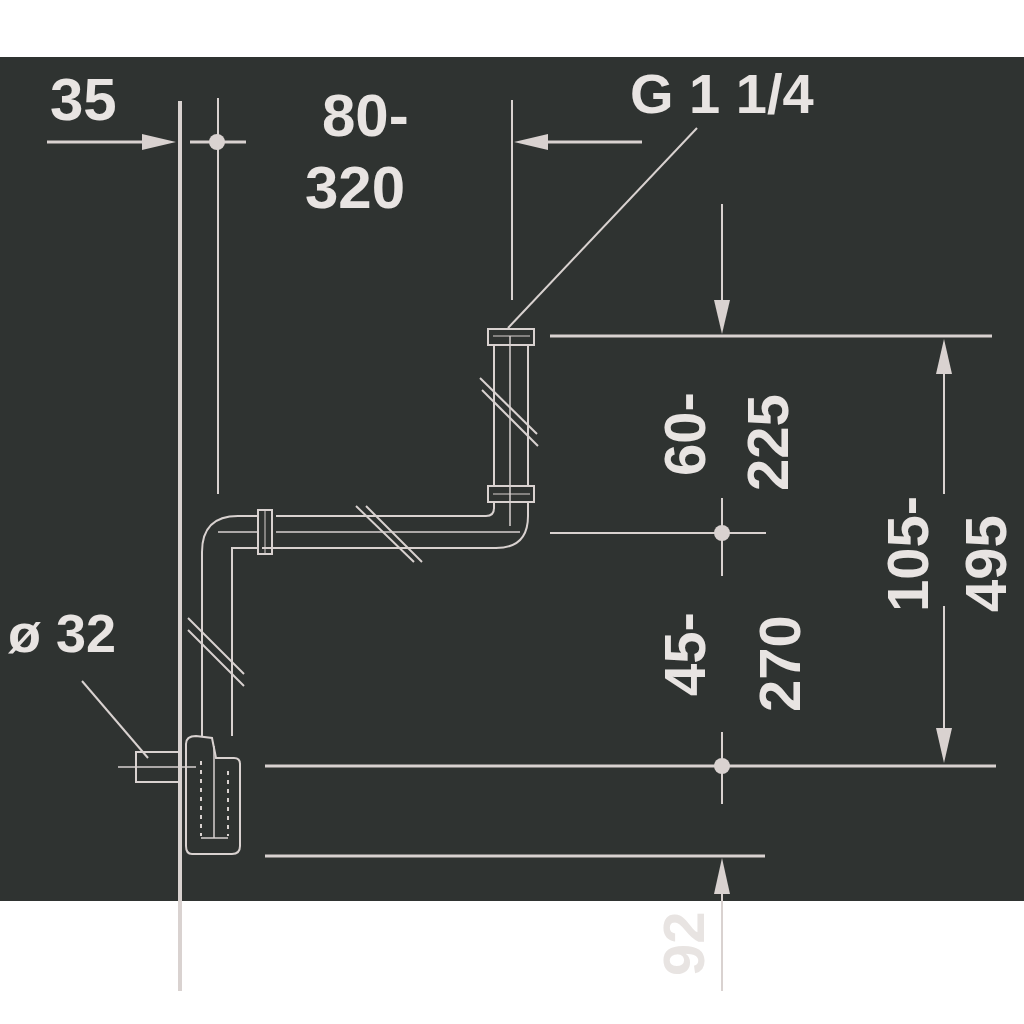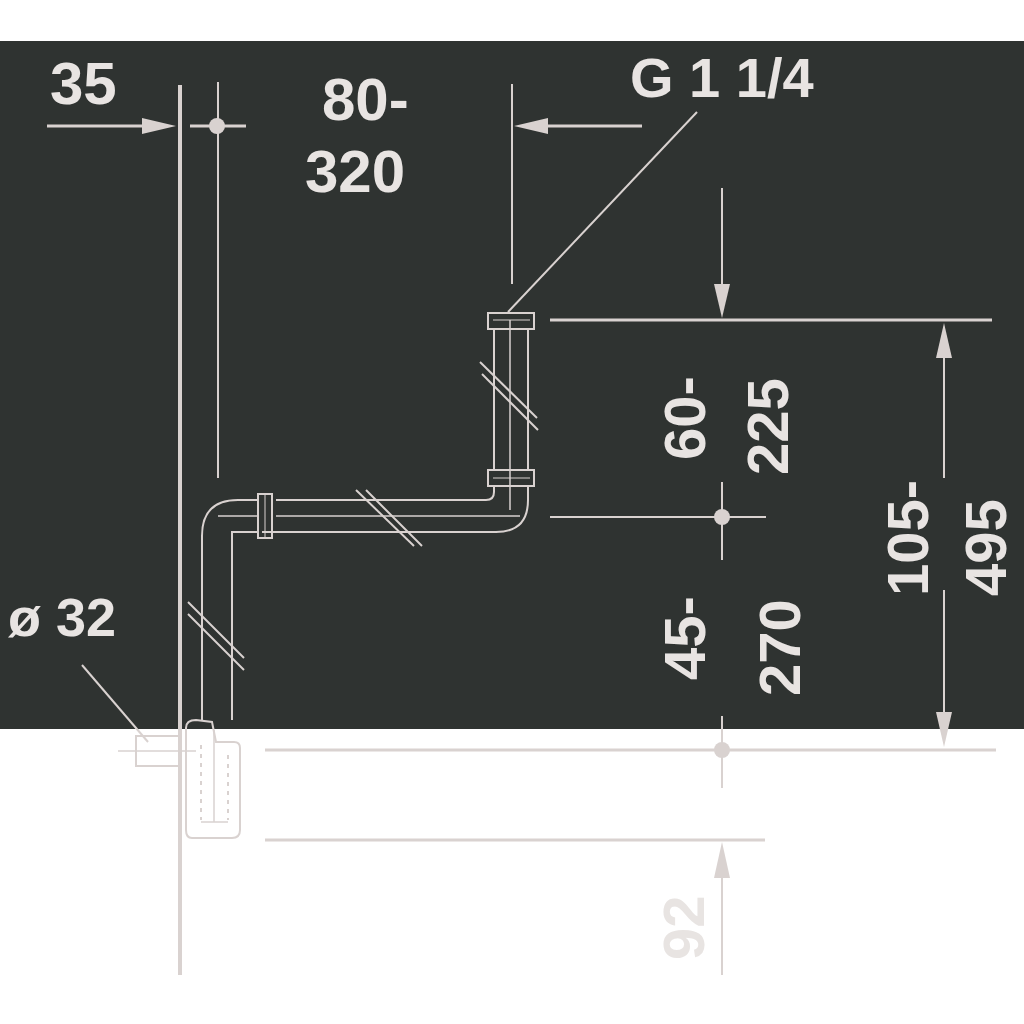"35" #canvas { height: 688px -> 844px; top: 41px -> 57px }
